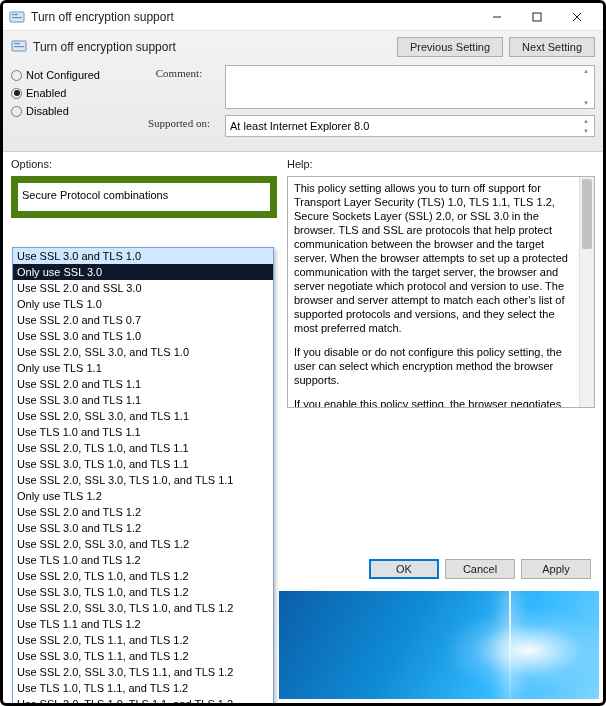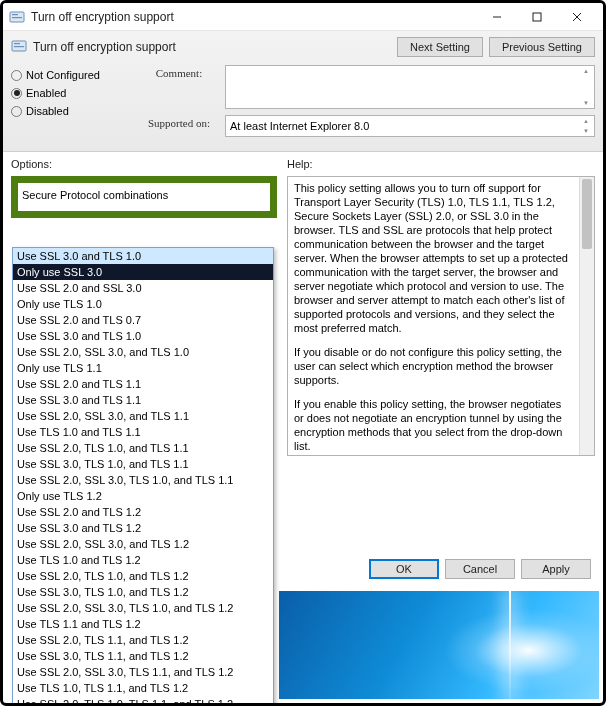"Next Setting" div.btn { order: before "Previous Setting" -> after "Previous Setting" }
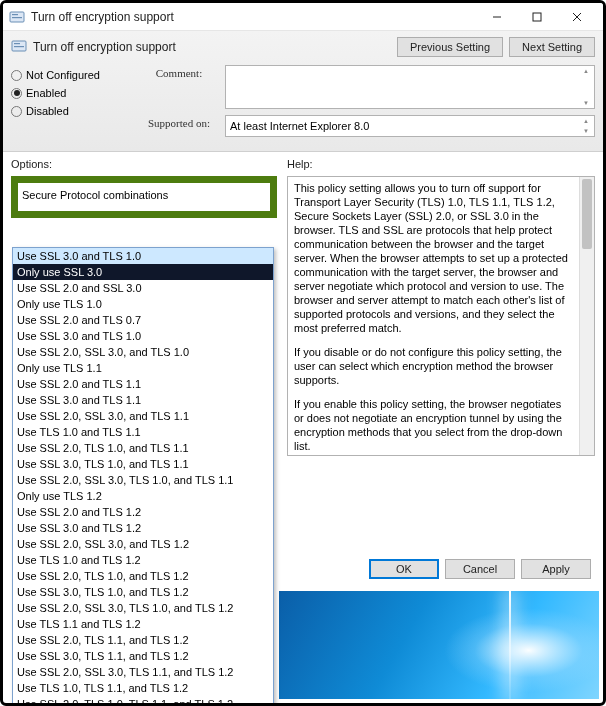"This policy setting allows you" .help-box { height: 280px -> 232px }
